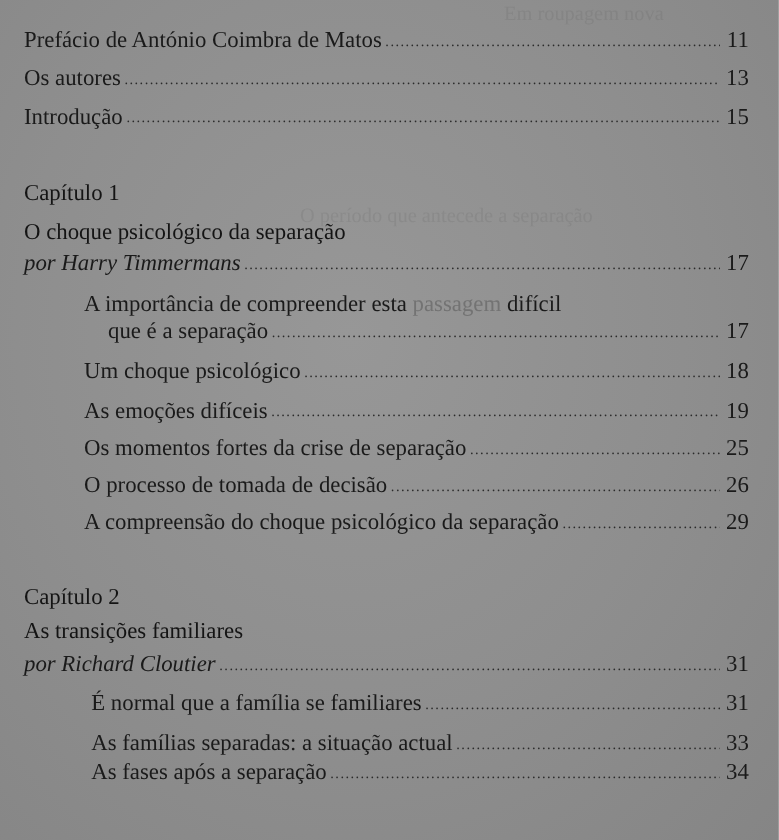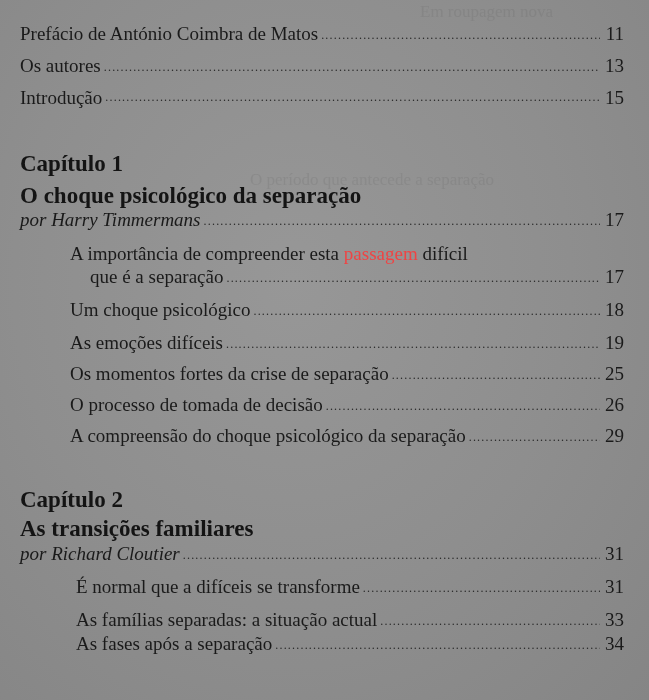"Introdução" div.row { align-items: center -> none }
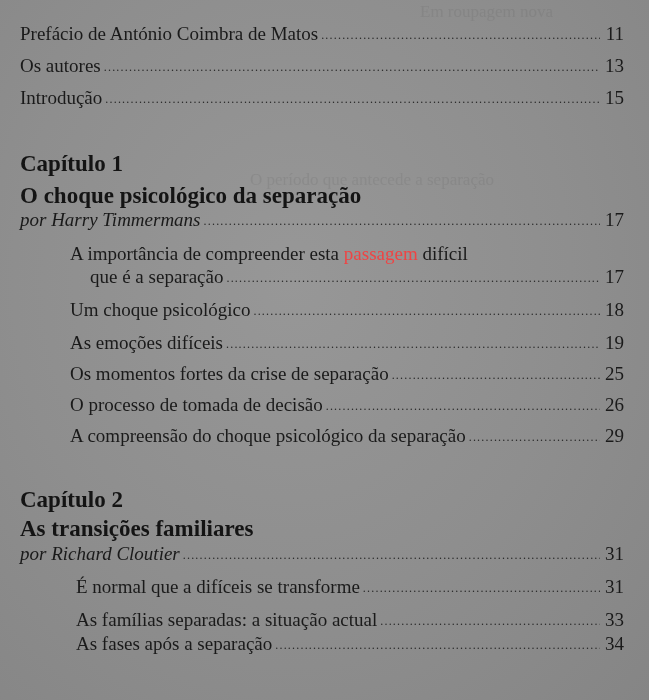"Capítulo 1" .heading { font-size: 23px -> 19px; font-weight: bold -> normal }
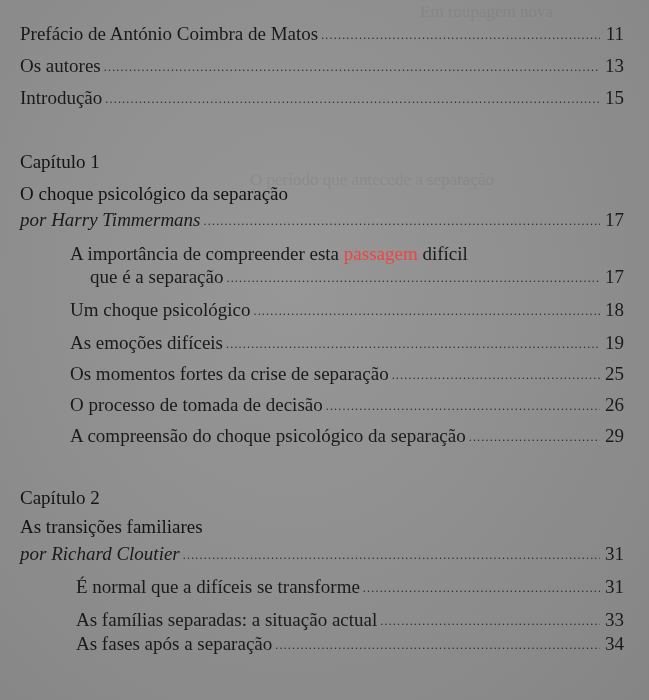"passagem" .faint { color: #ef4444 -> #737373 }
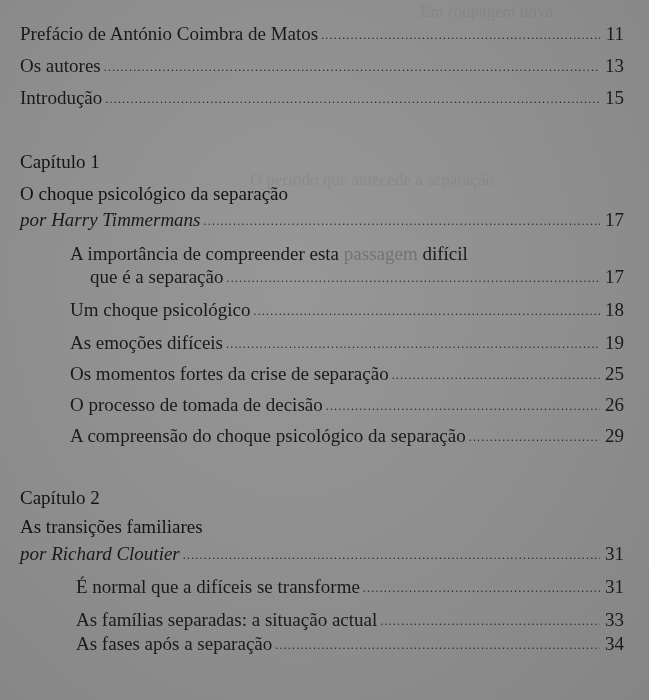"É normal que a difíceis" span.label { text: difíceis se transforme -> família se familiares }
